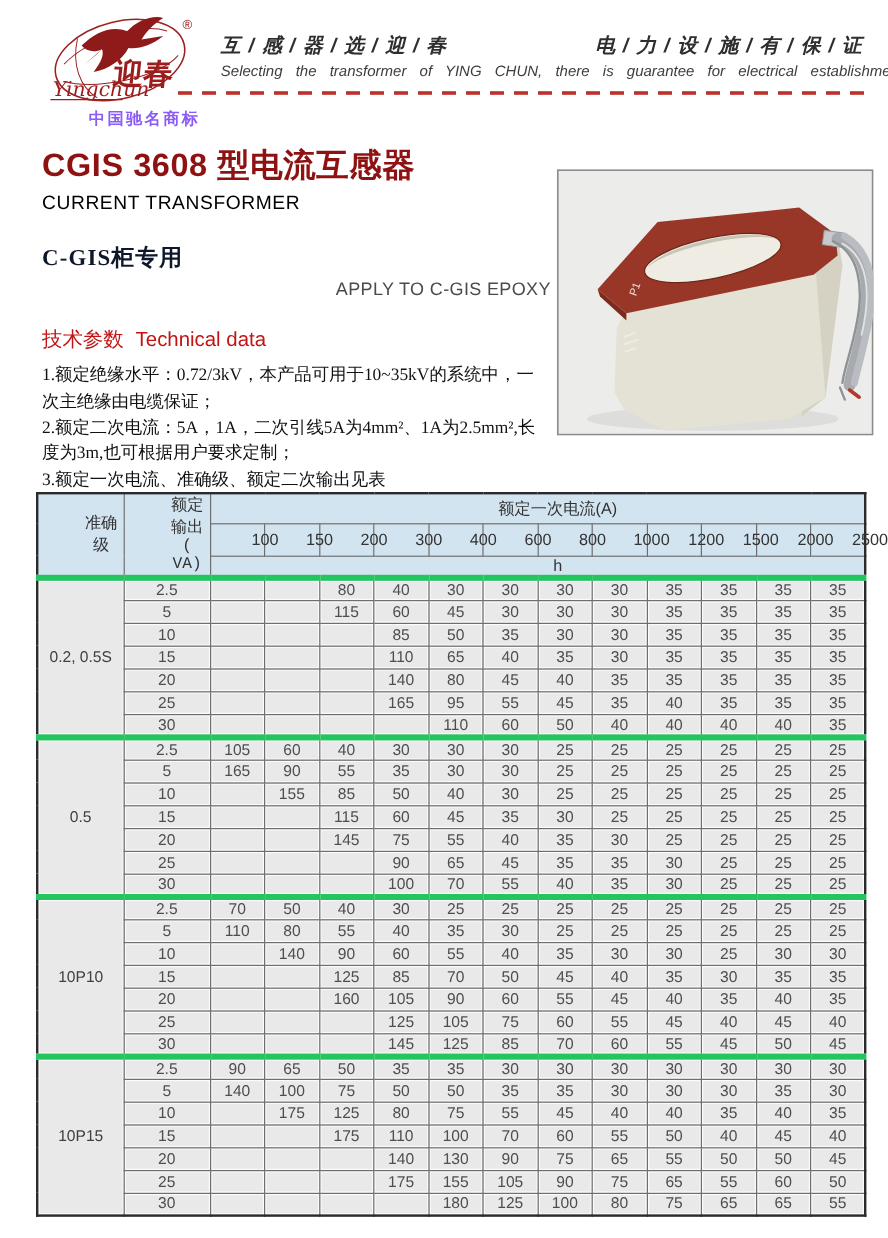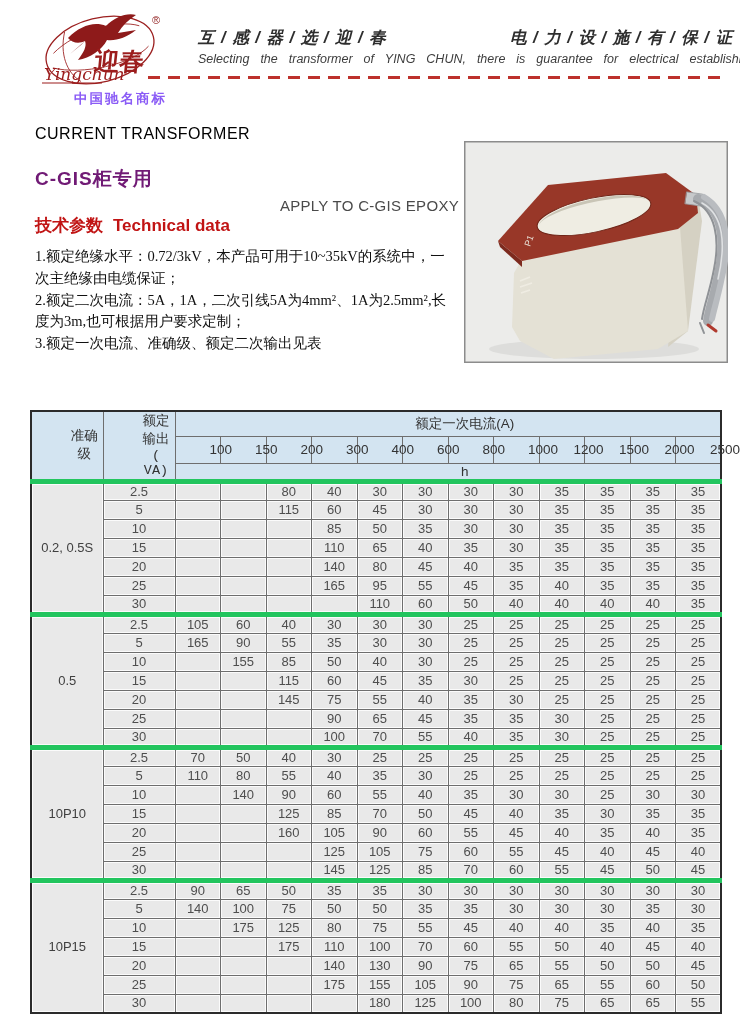"互 / 感 / 器" .slogan { left: 198px -> 184px }
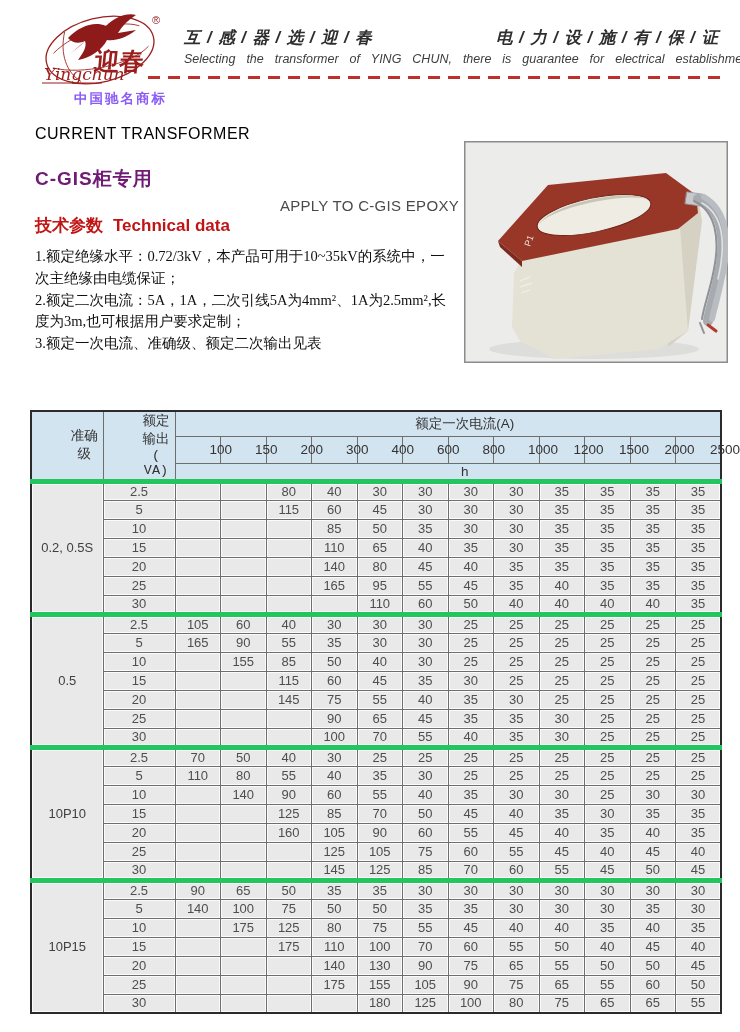"CGIS 3608 型电流互感器" div.model-cn { html: none -> <div>CGIS 3608 型电流互感器</div> }
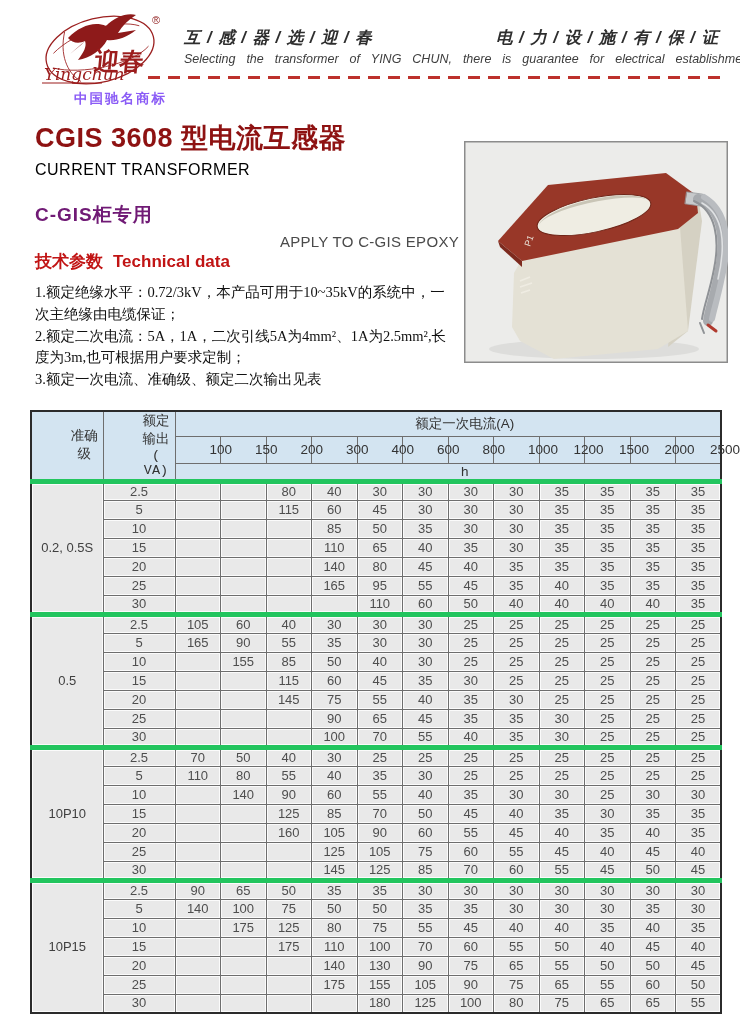"C-GIS柜专用" .apply-cn { color: #701a75 -> #0f172a; font-family: Liberation Sans, sans-serif -> Liberation Serif, serif }
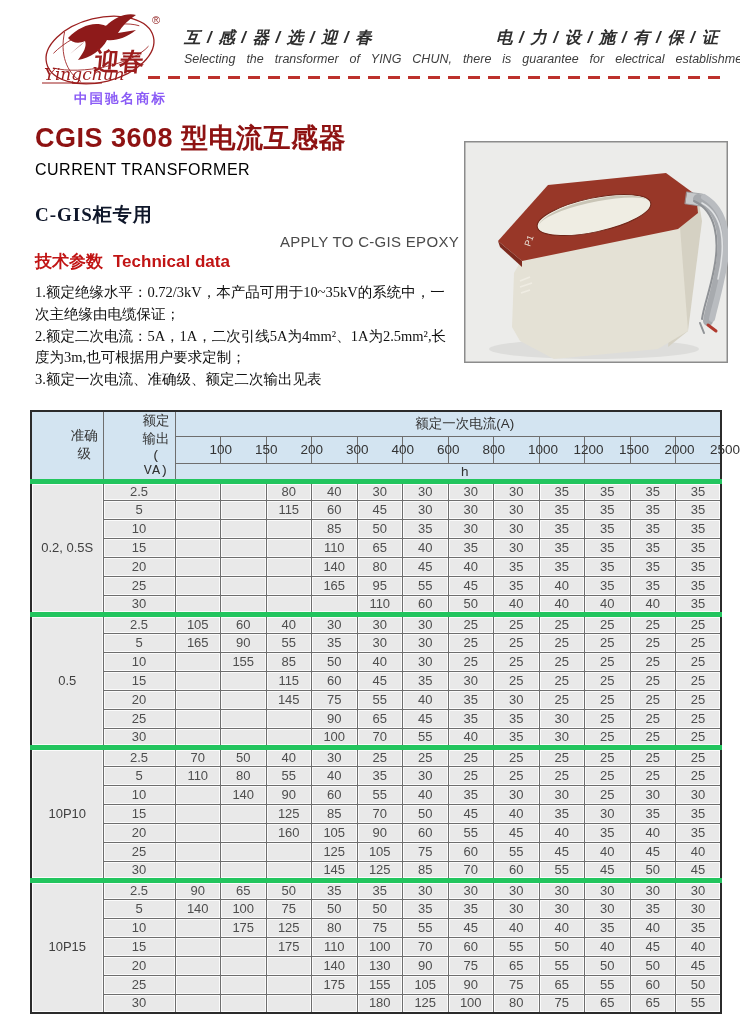"技术参数 Technical data" .tech-heading { font-weight: bold -> normal; margin-top: none -> 21px }
